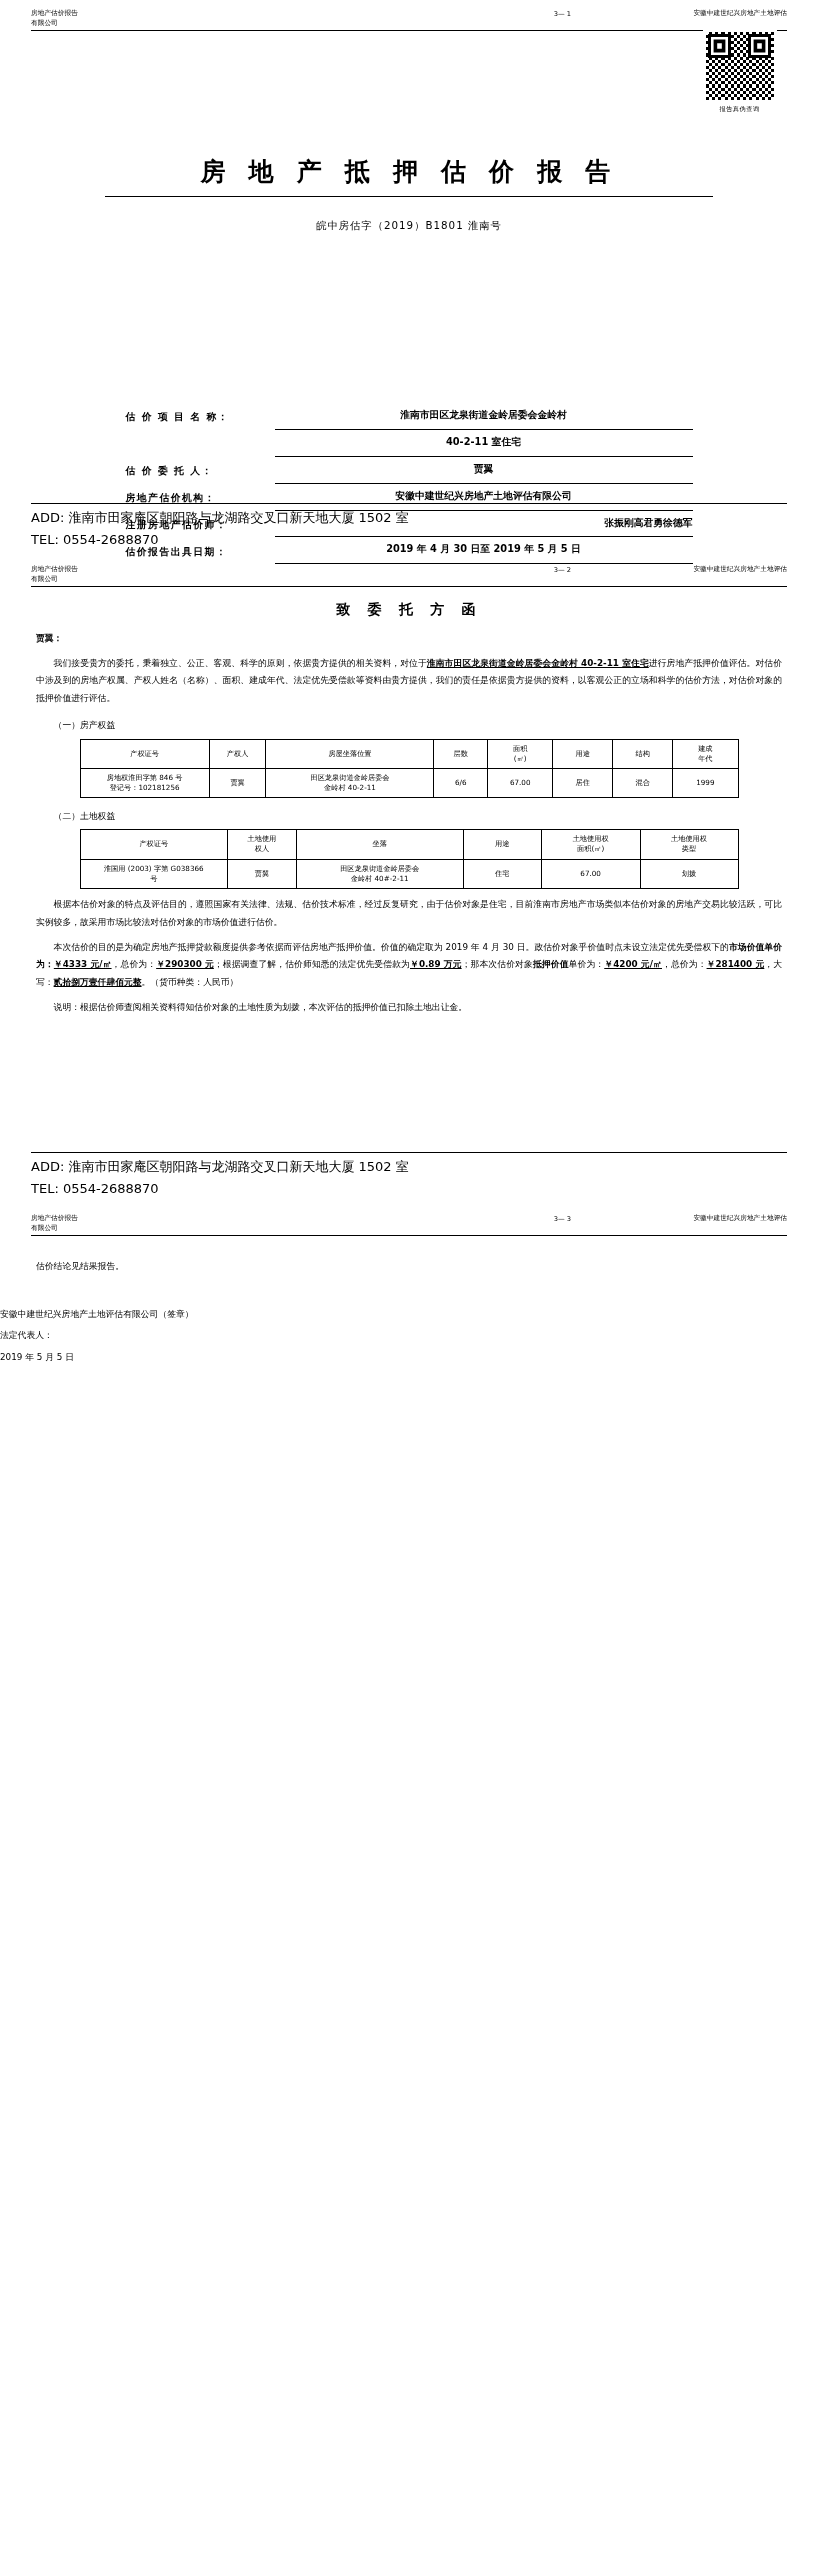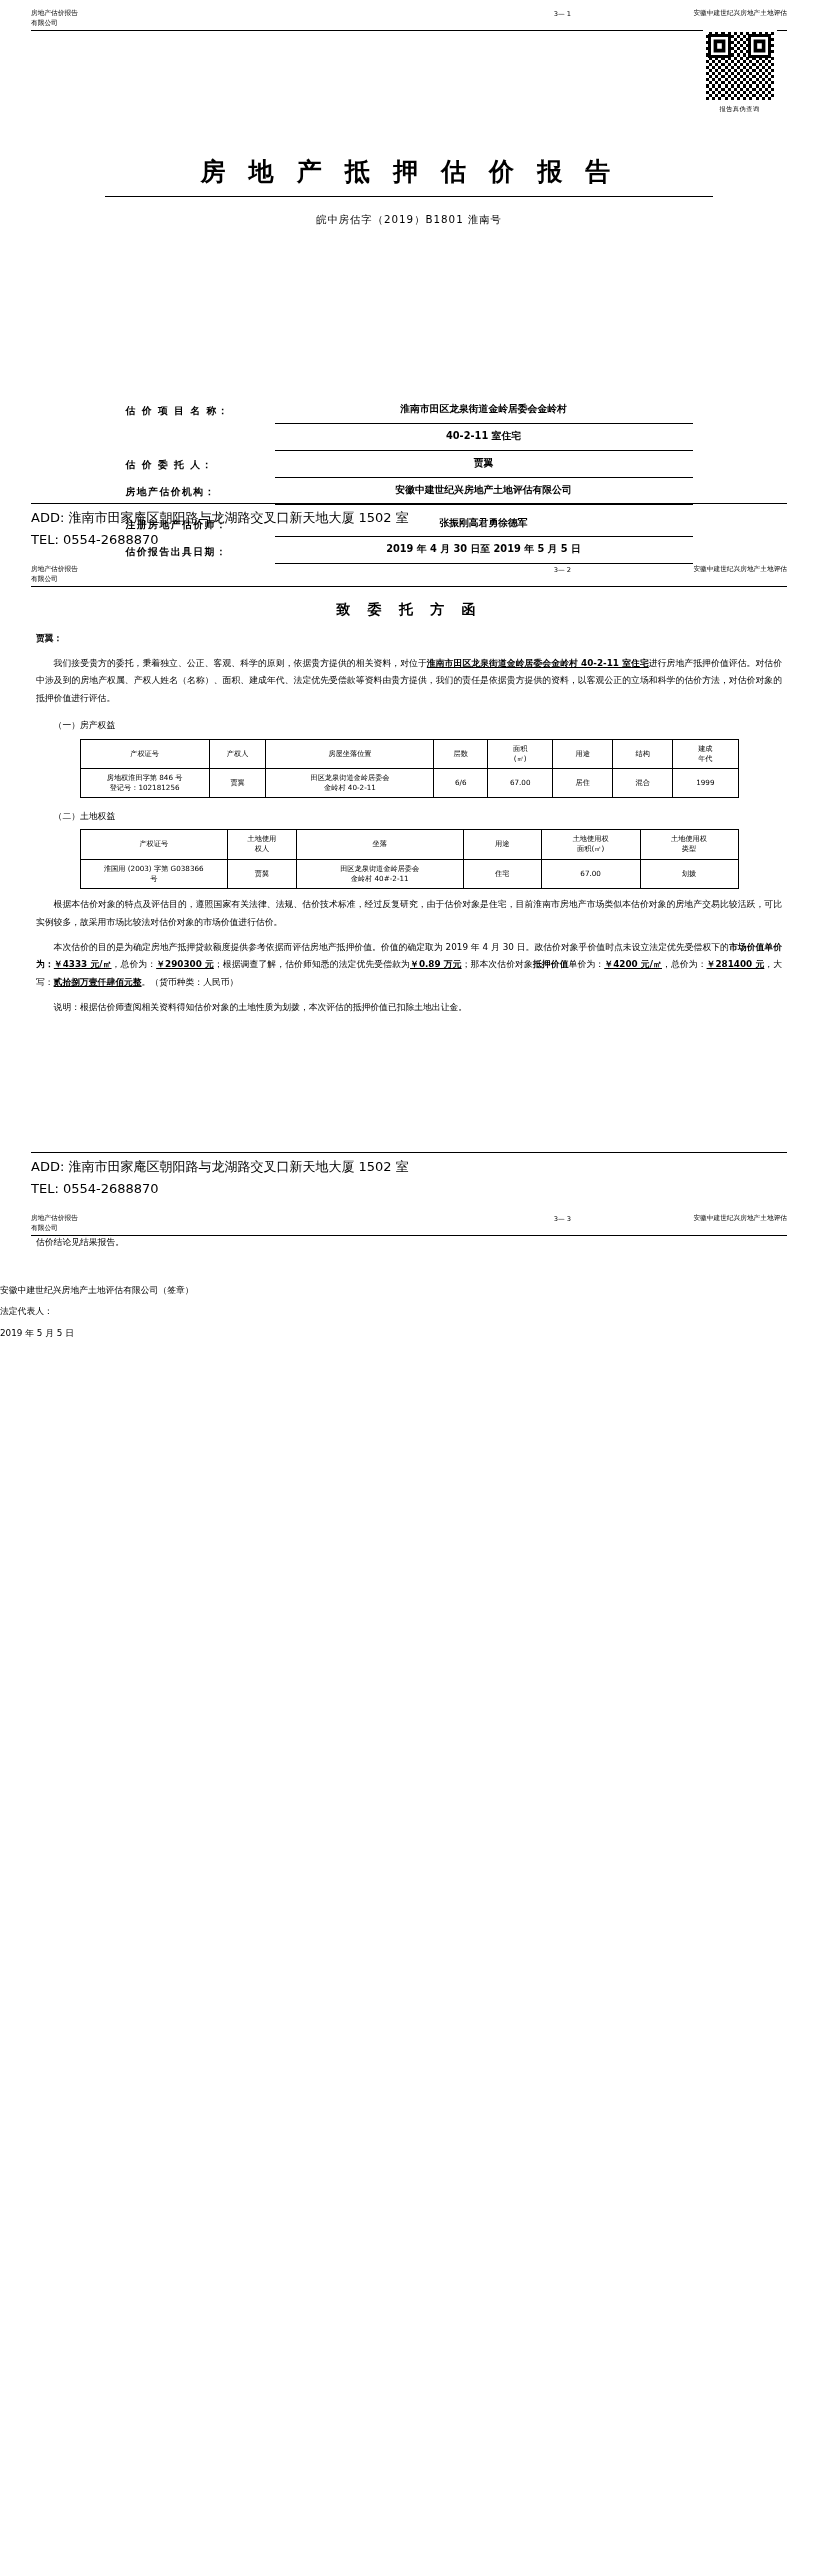"皖中房估字（2019）B1801 淮南号" .doc-sub { margin-top: 16px -> 22px }
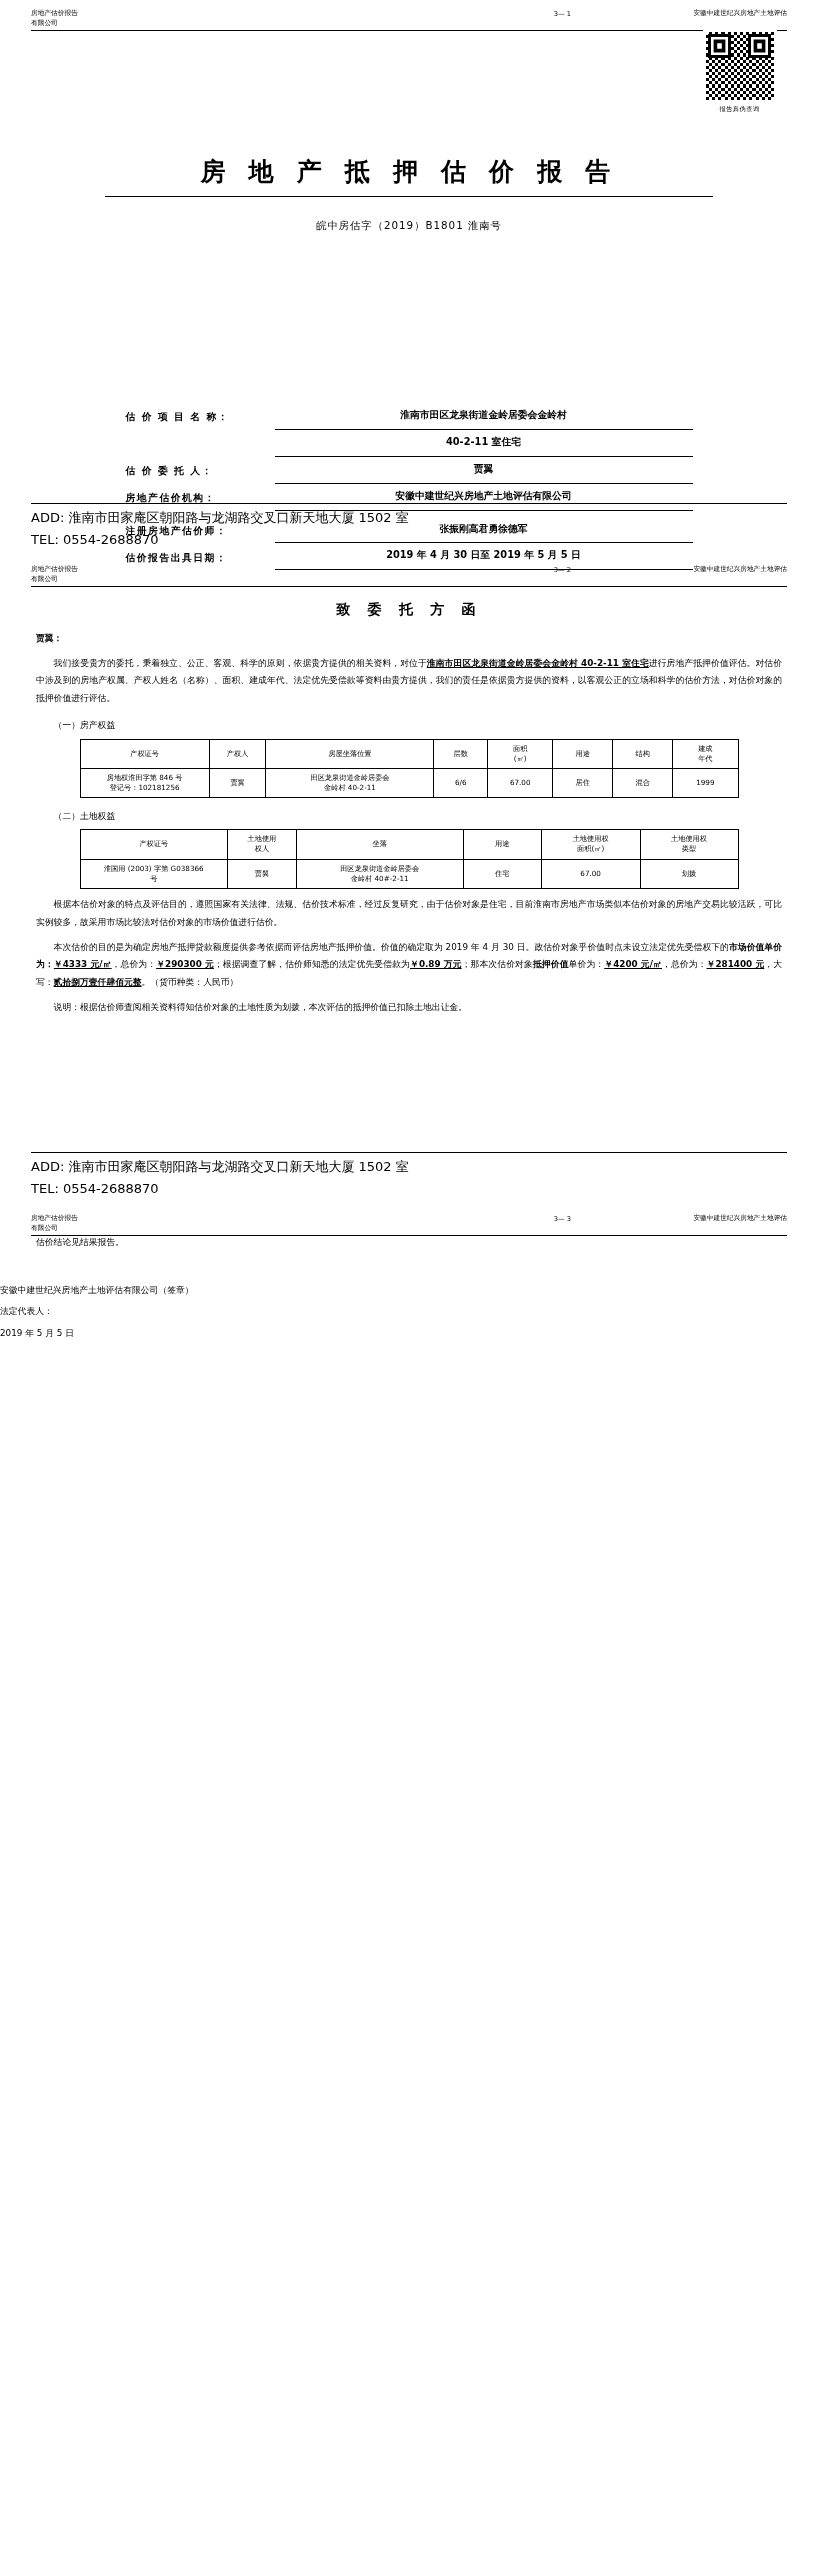"张振刚" .names { justify-content: center -> flex-end; margin-top: 6px -> none }
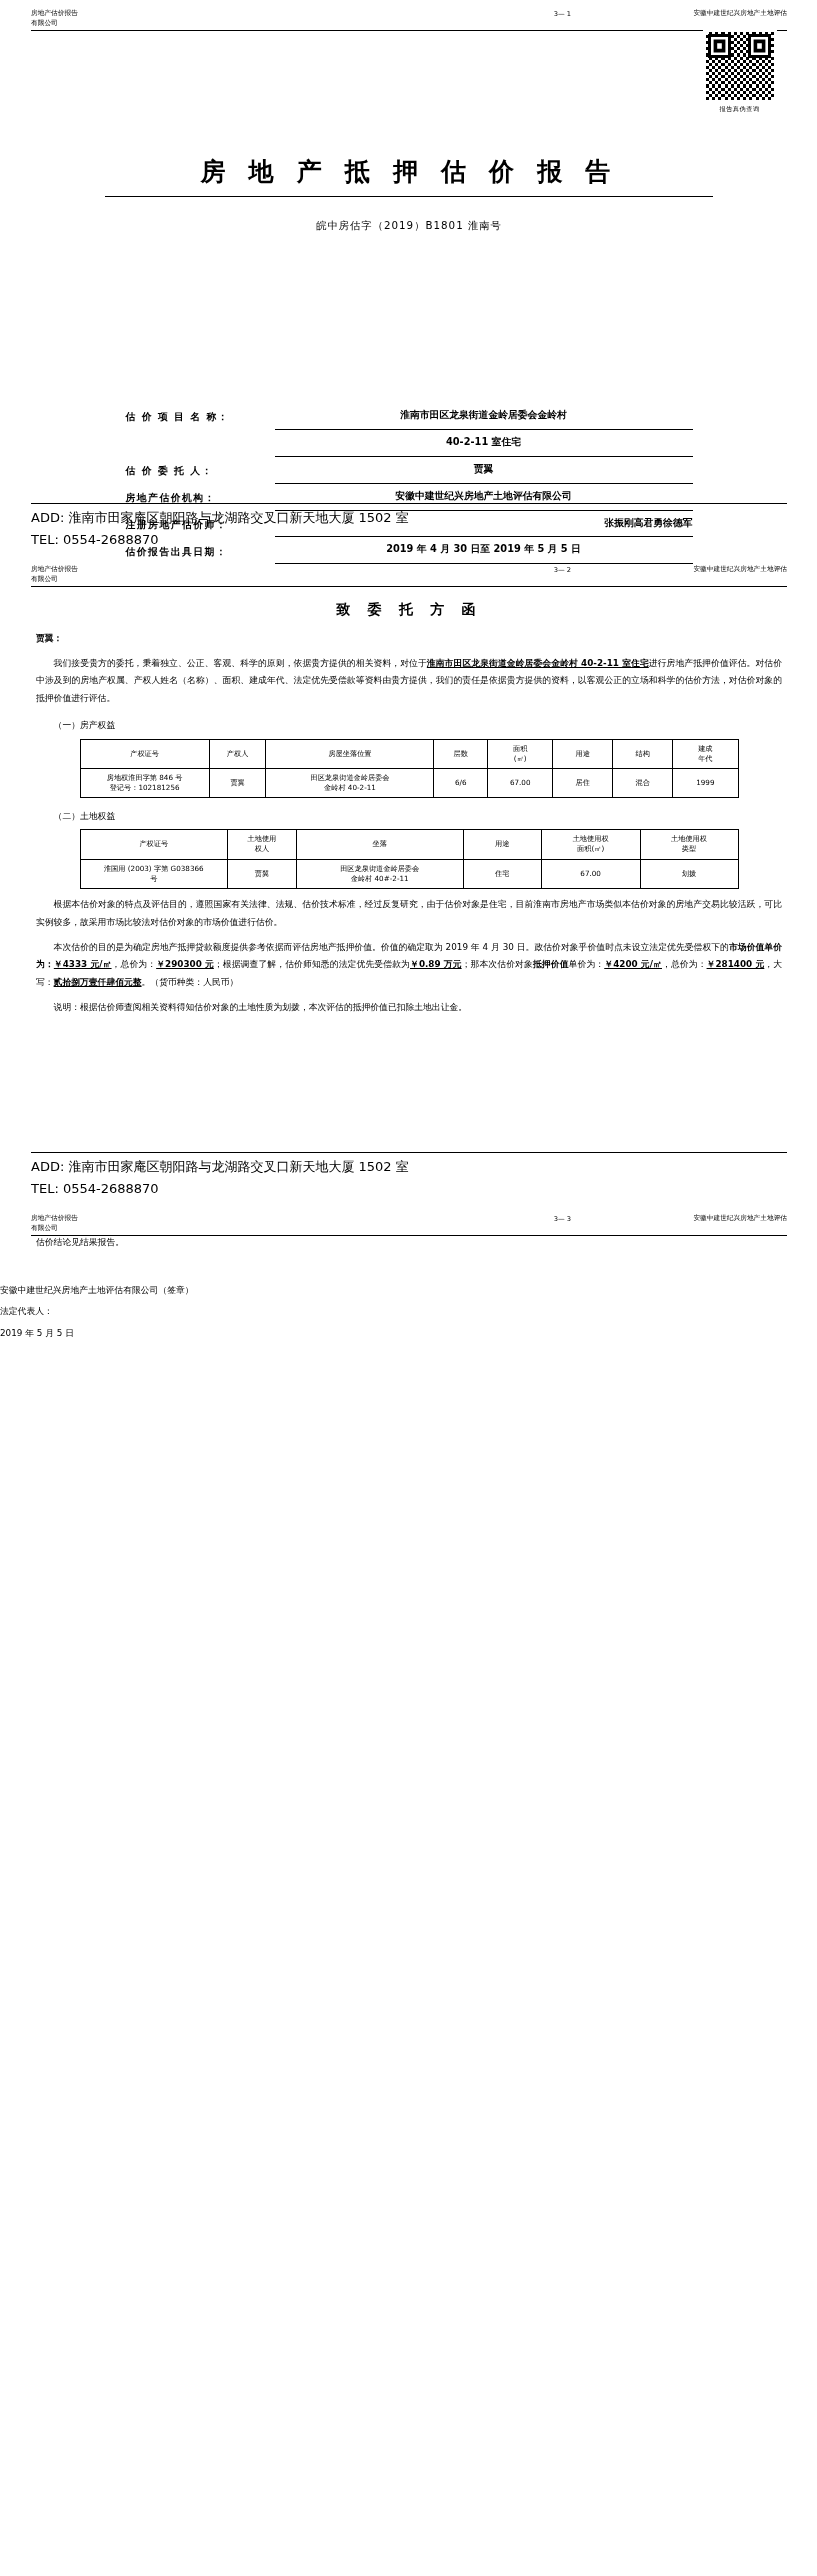"估价结论见结果报告。" .p3-line { margin-top: 1px -> 25px }
